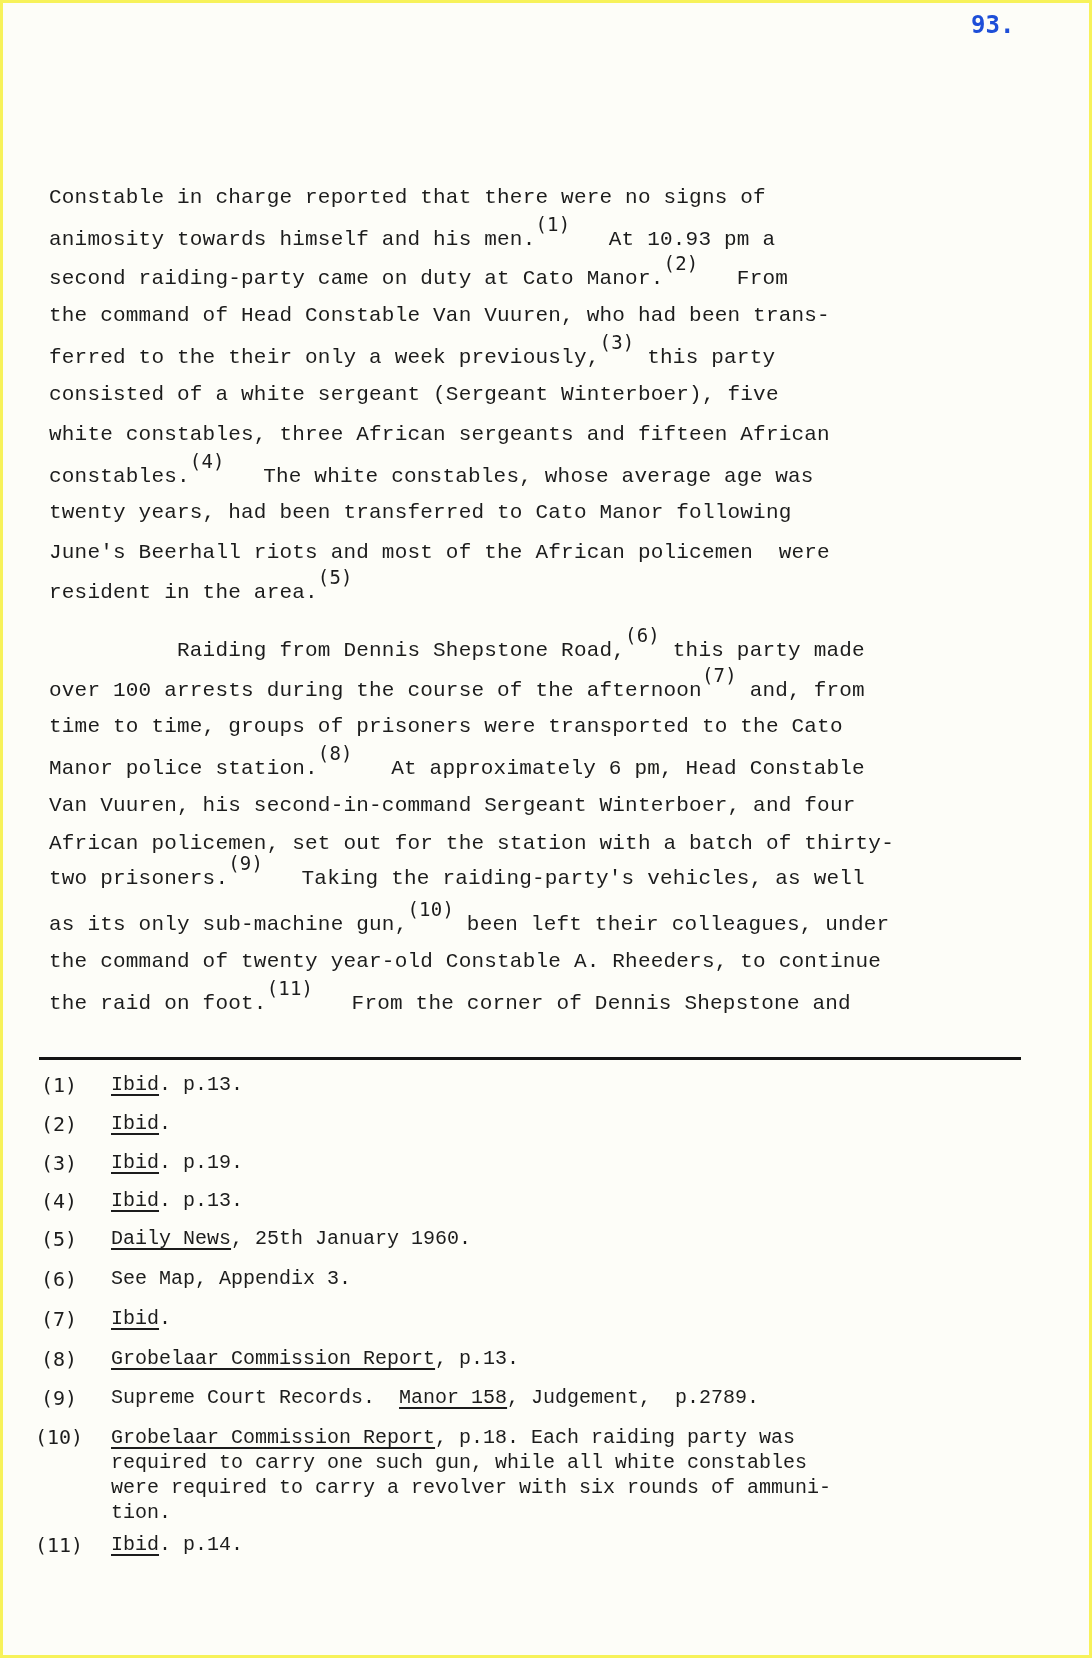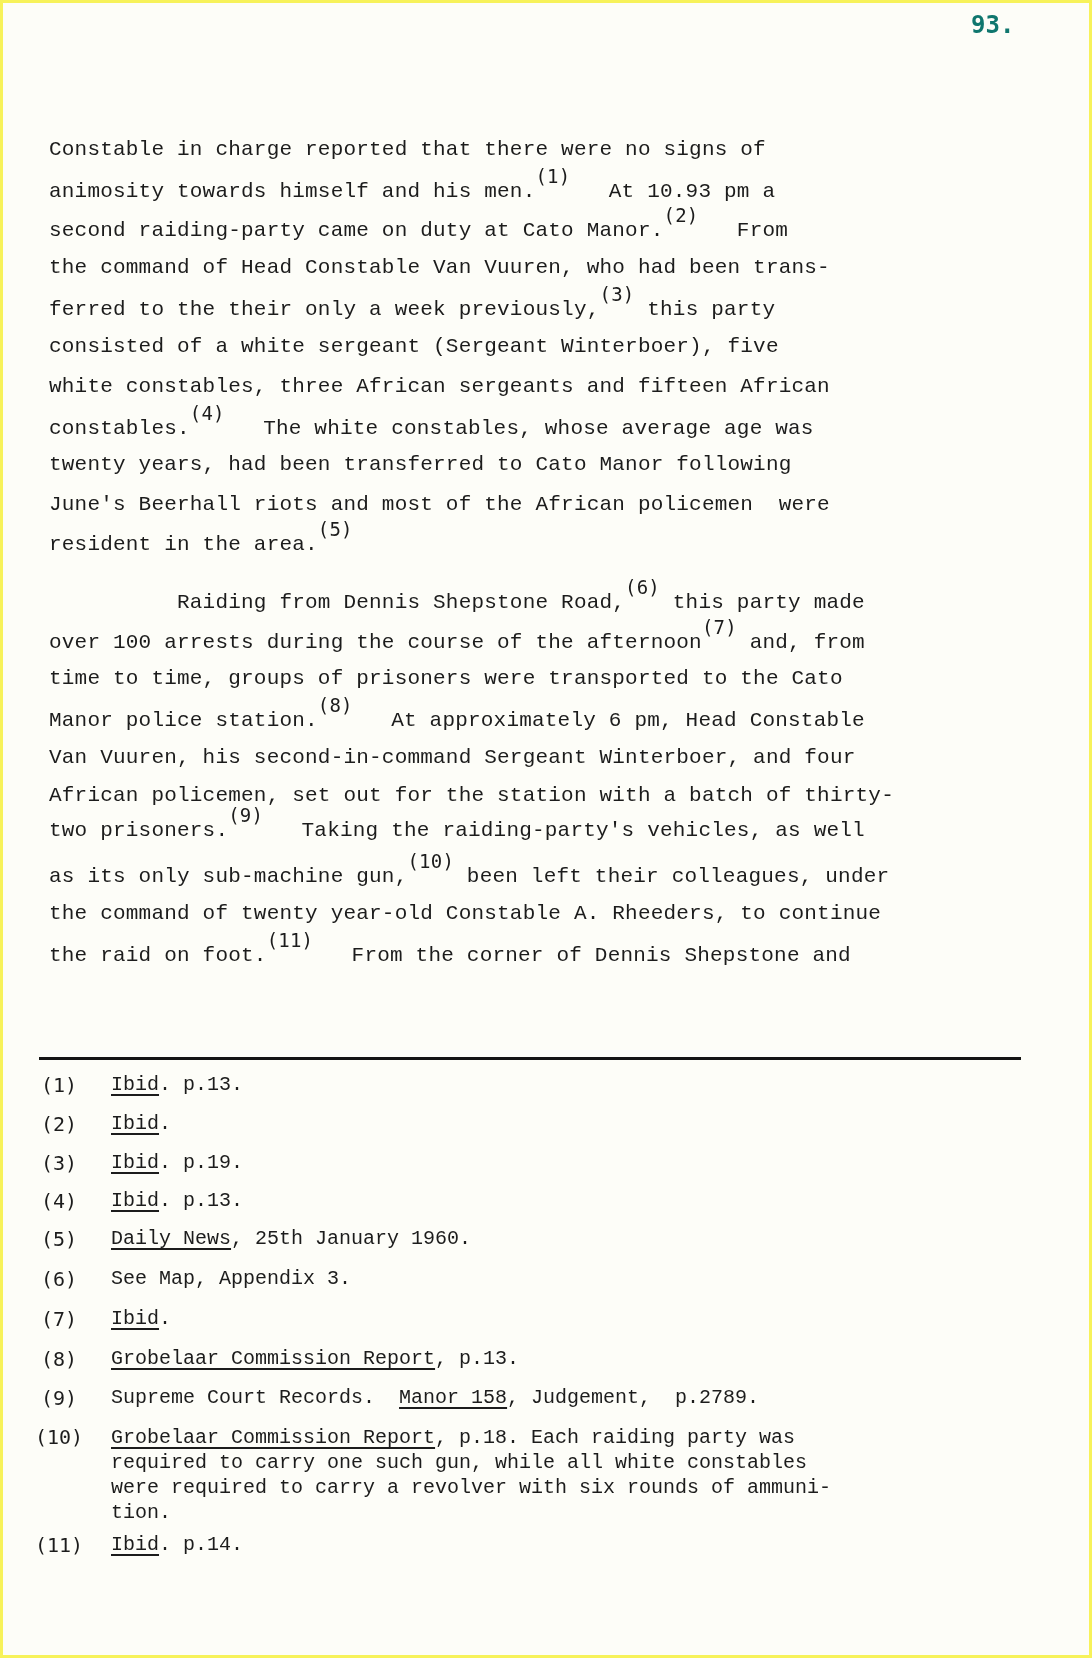"93." .page-number { color: #0f766e -> #1d4ed8 }
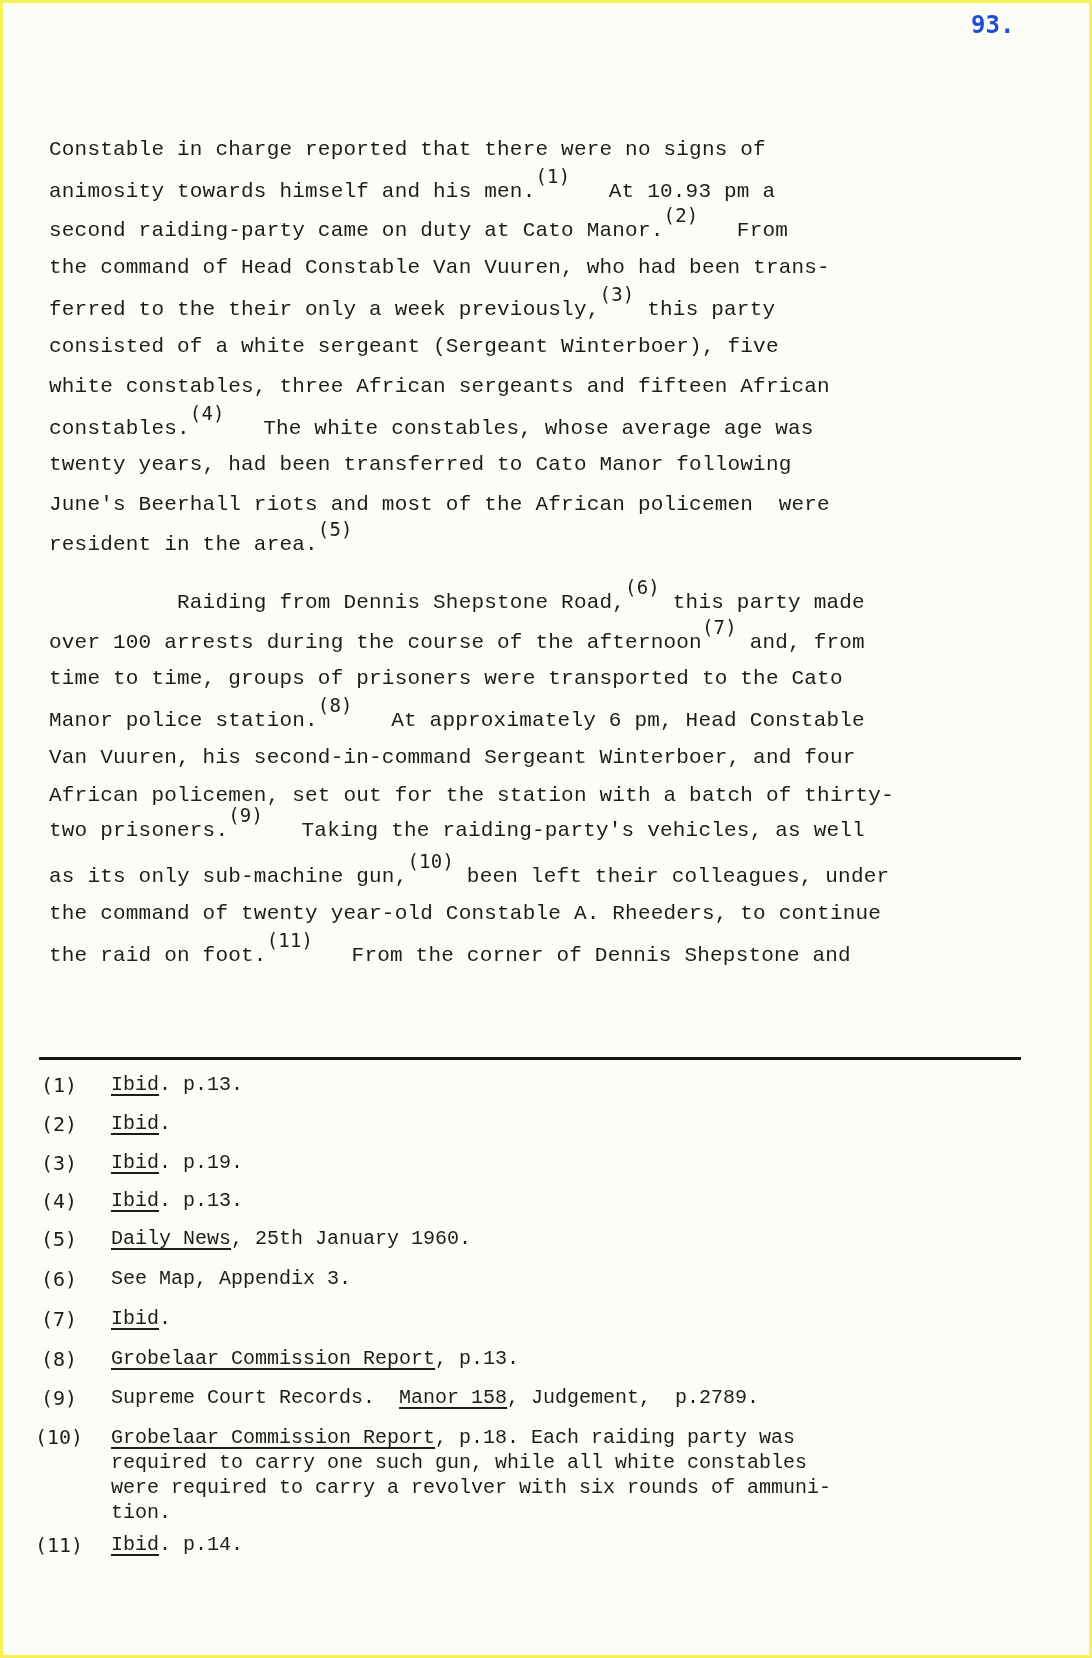"Constable in charge reported that" .line { margin-top: none -> 48px }
